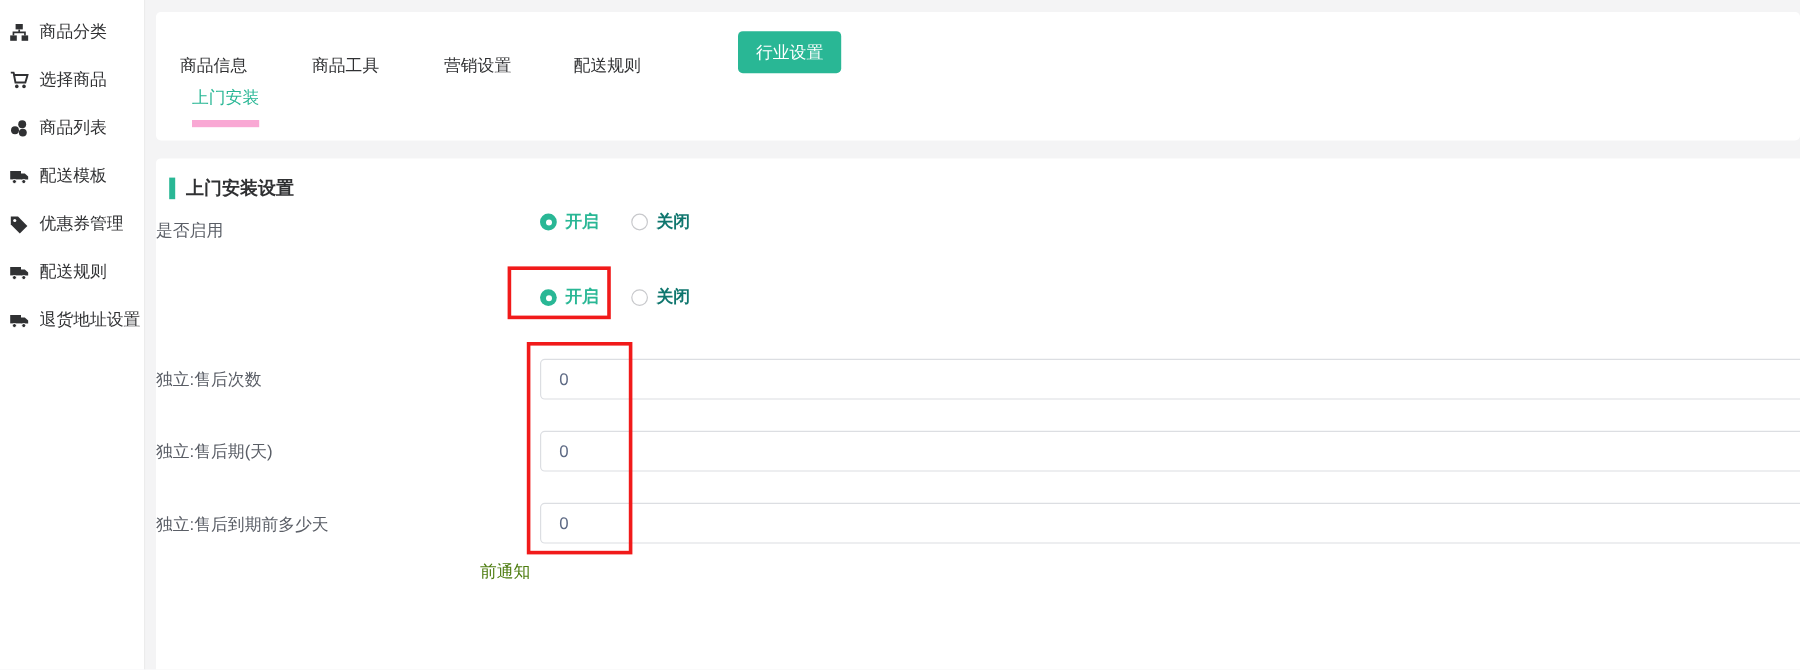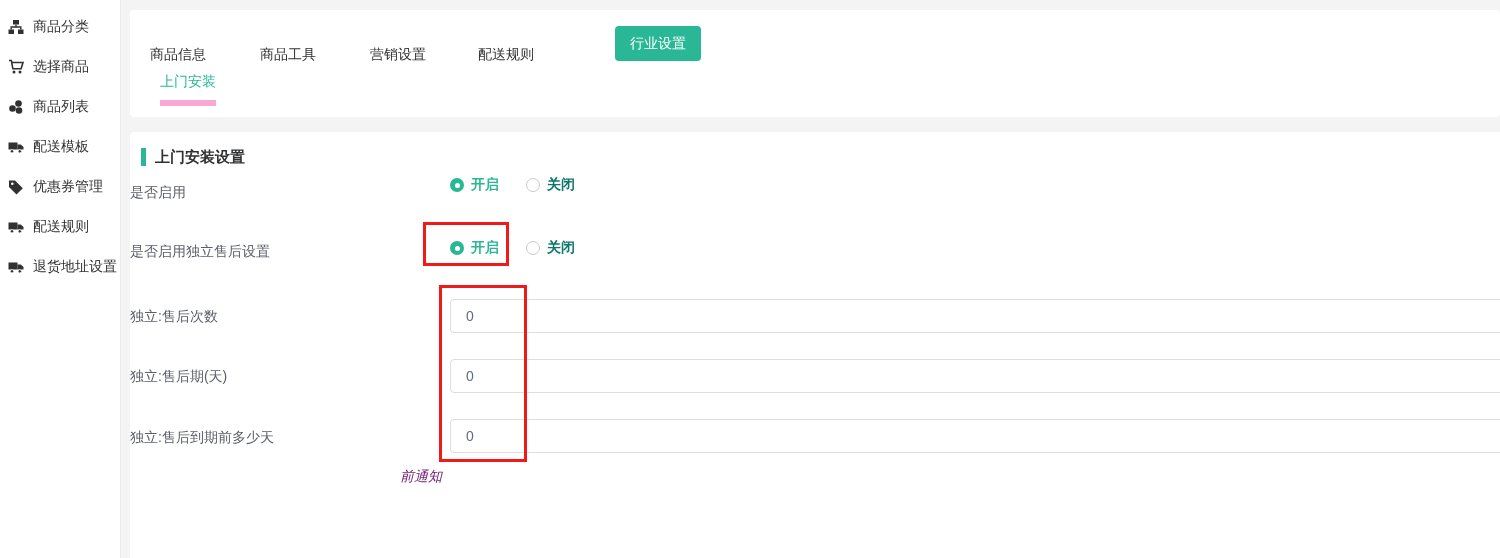"是否启用独立售后设置" div.flabel { html: <div>是否启用独立售后设置</div> -> none }
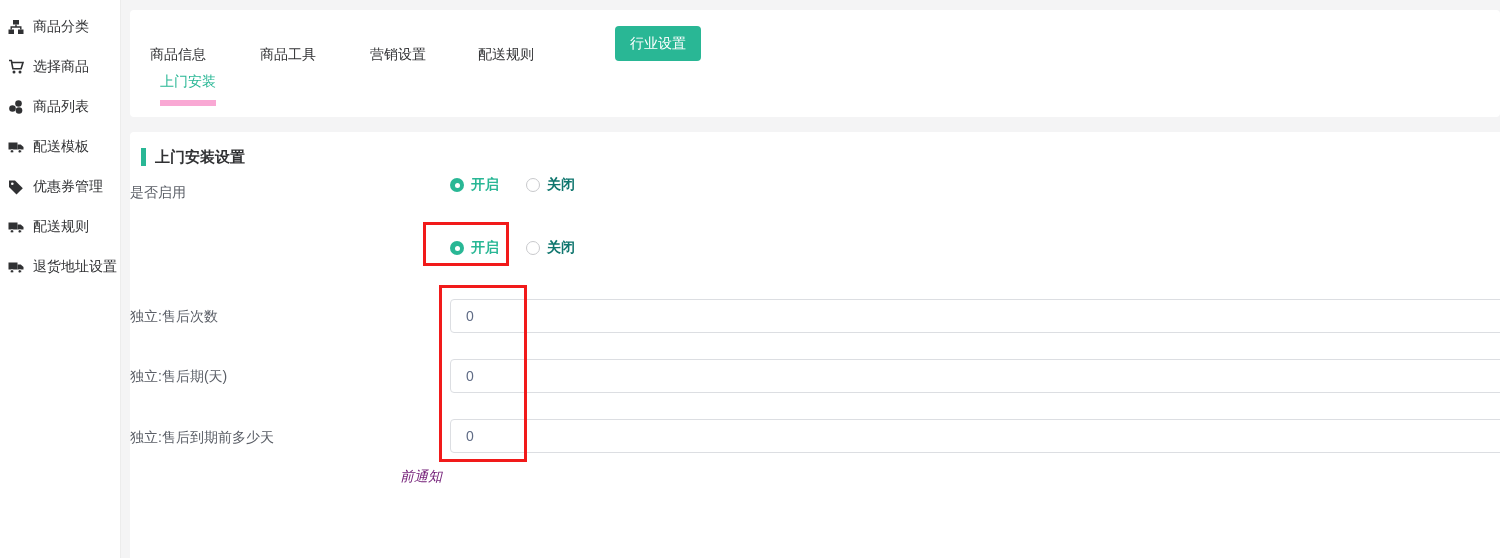"前通知" .flabel2 { color: #701a75 -> #4d7c0f; font-style: italic -> none }
